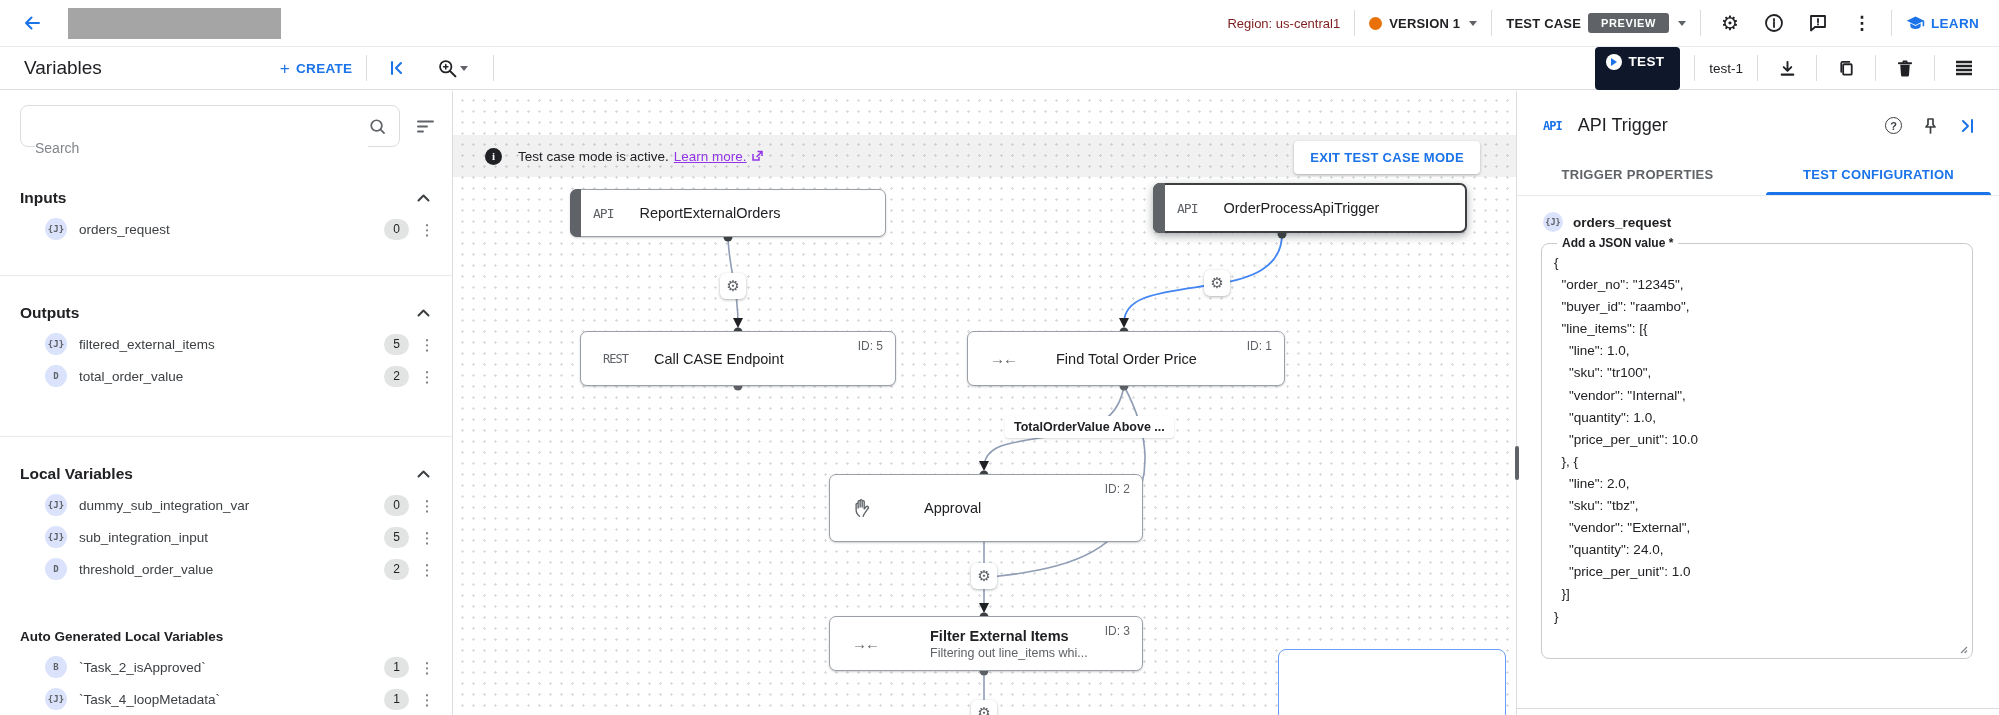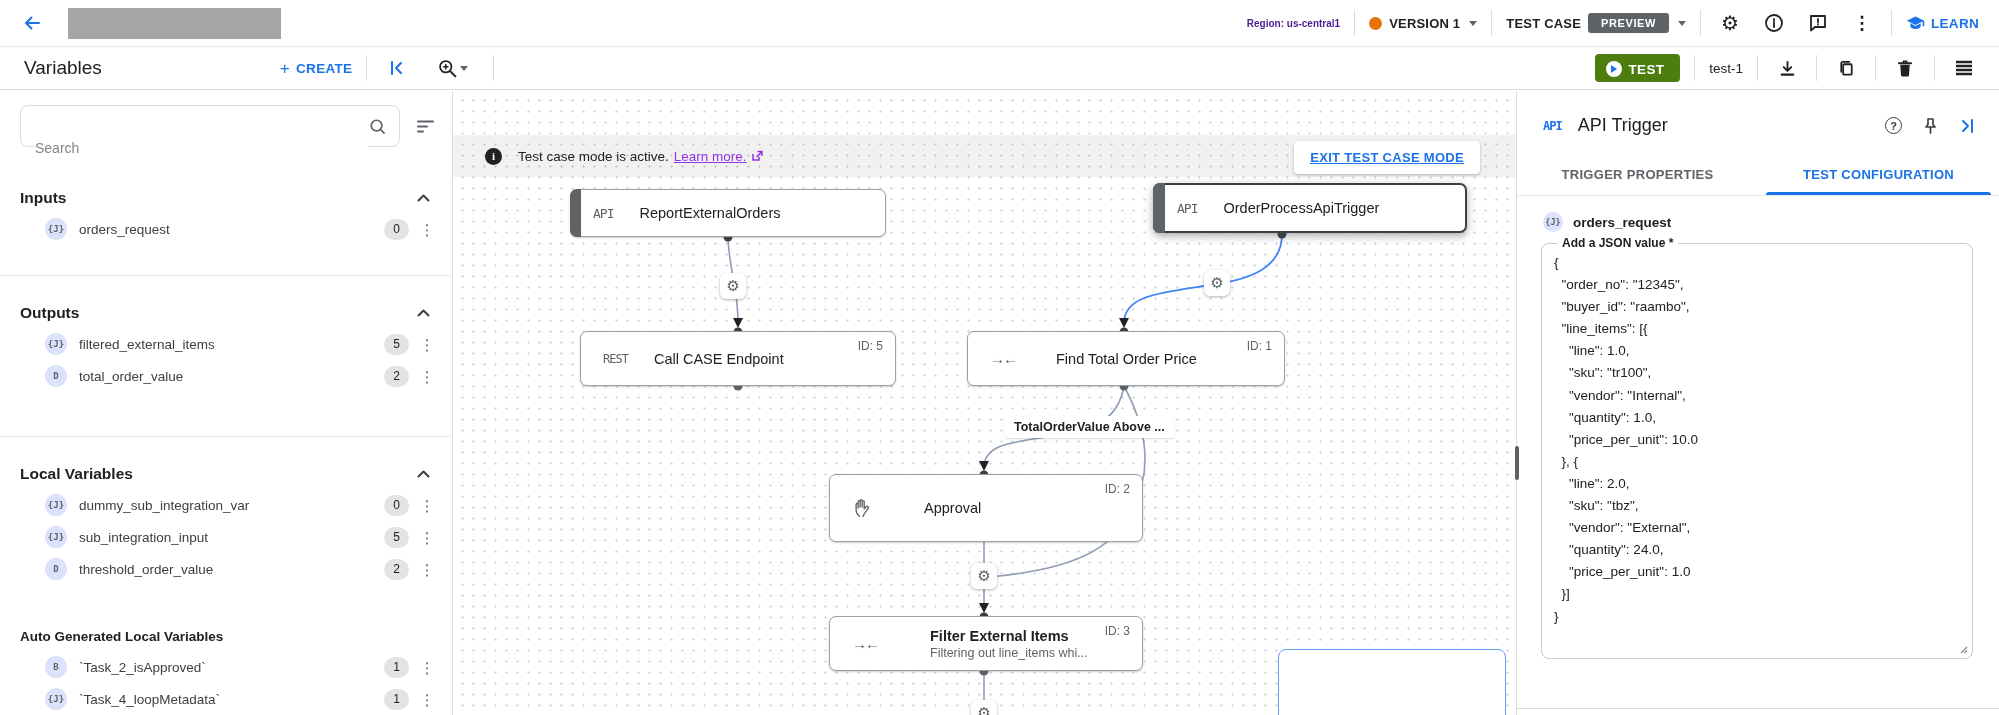"Region: us-central1" .region-text { color: #4c1d95 -> #7f1d1d; font-size: 10px -> 13px; font-weight: bold -> none }
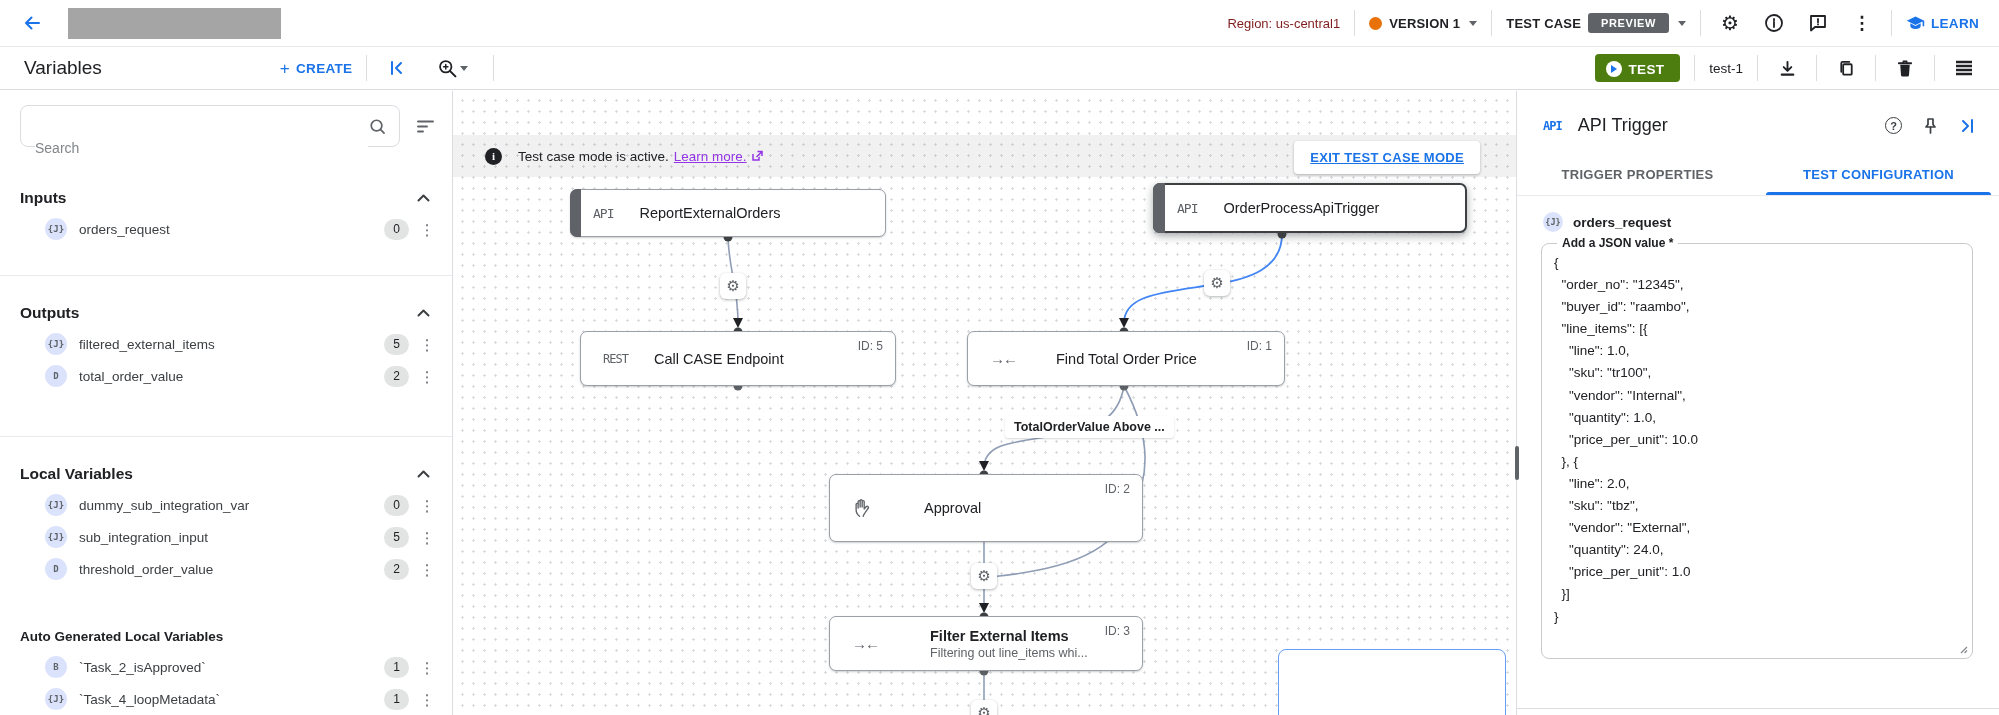"TEST" .test-btn { background: #4d7c0f -> #0f172a; padding: 7px 16px 5px 11px -> 7px 16px 20px 11px }
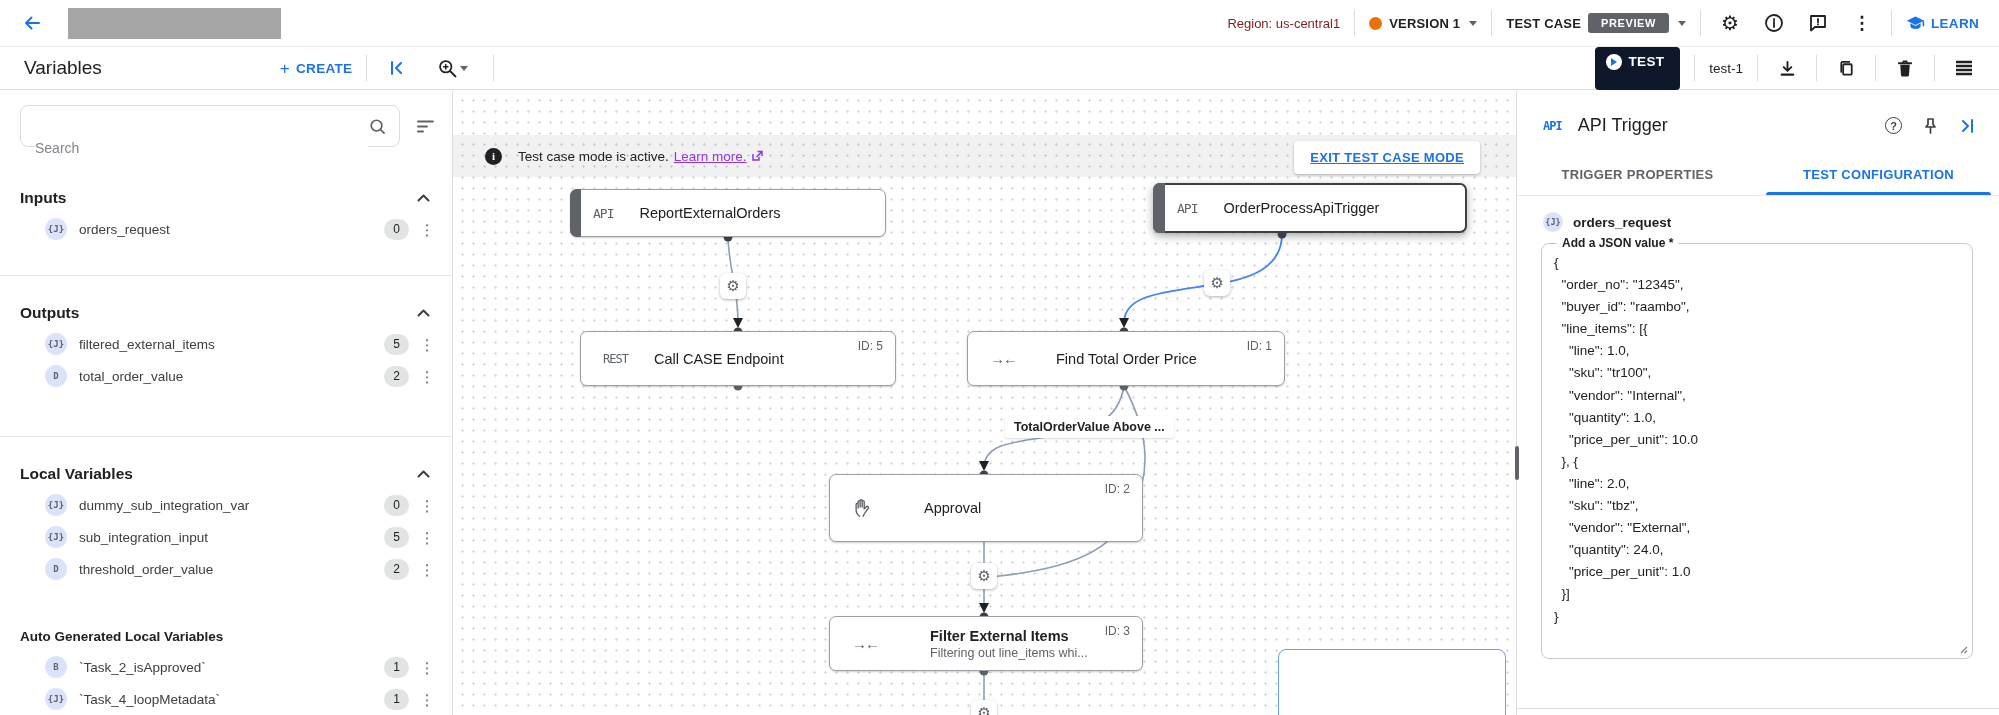"EXIT TEST CASE MODE" .exit-btn { text-decoration: underline -> none }
